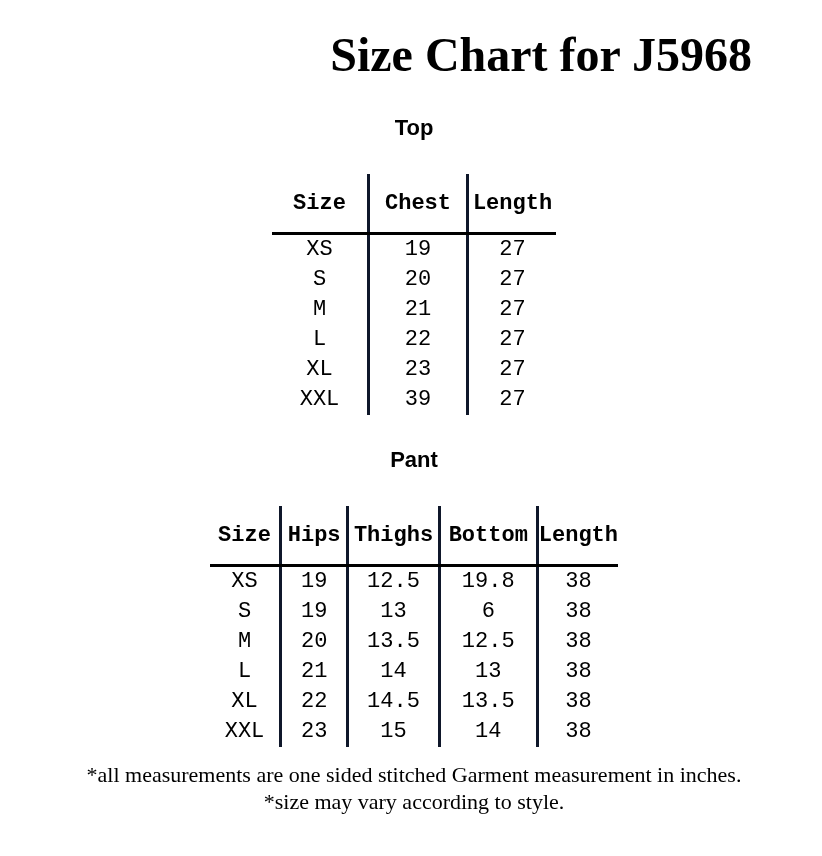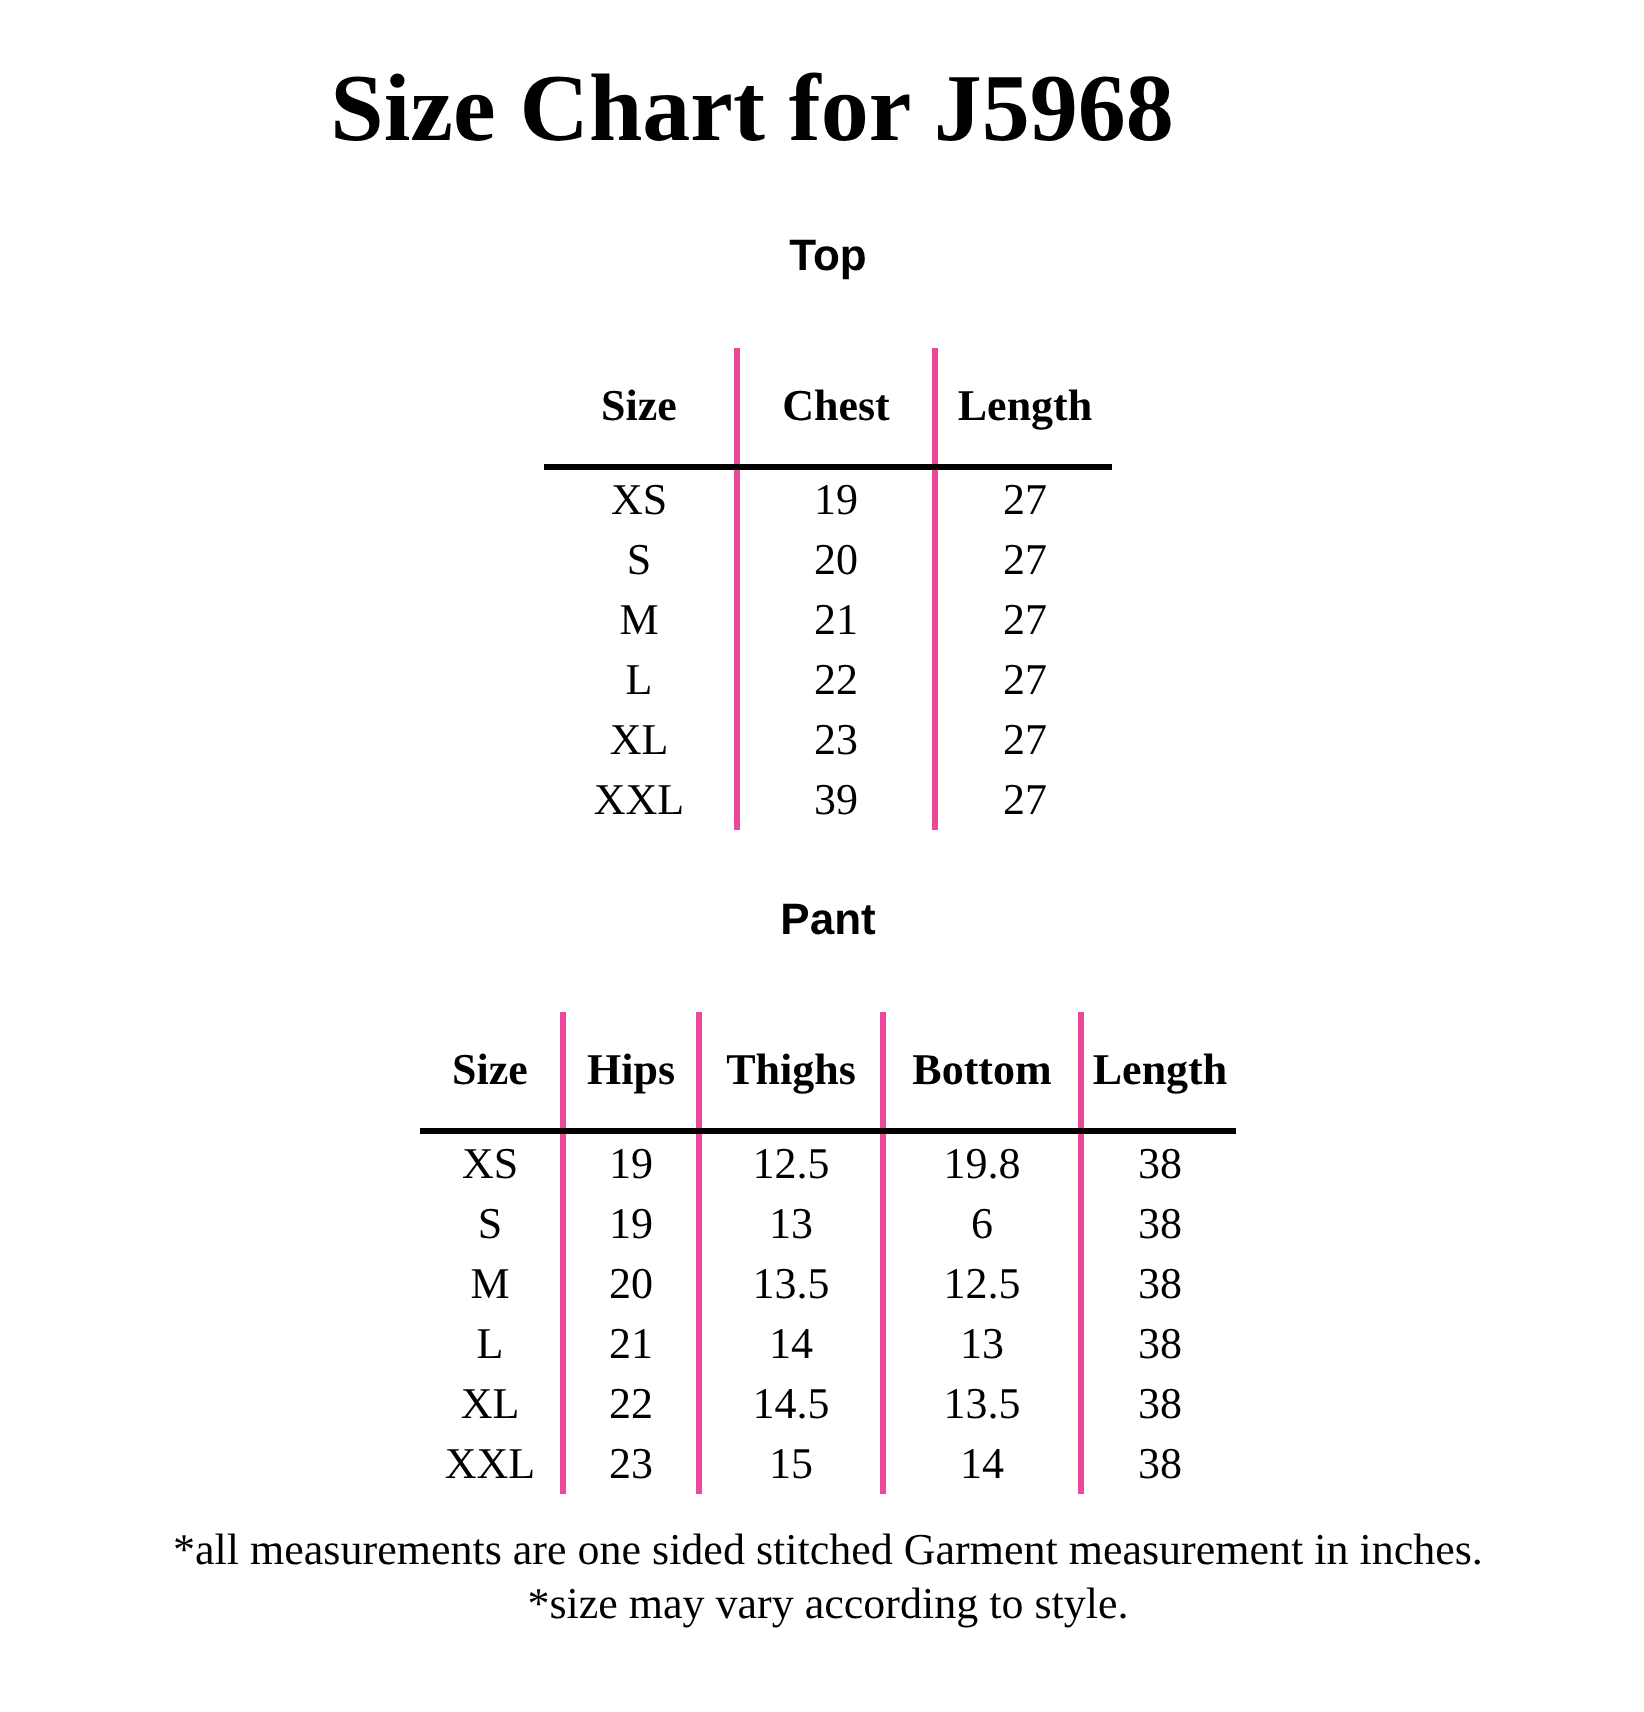"Size Chart for J5968" .title { text-align: center -> right }
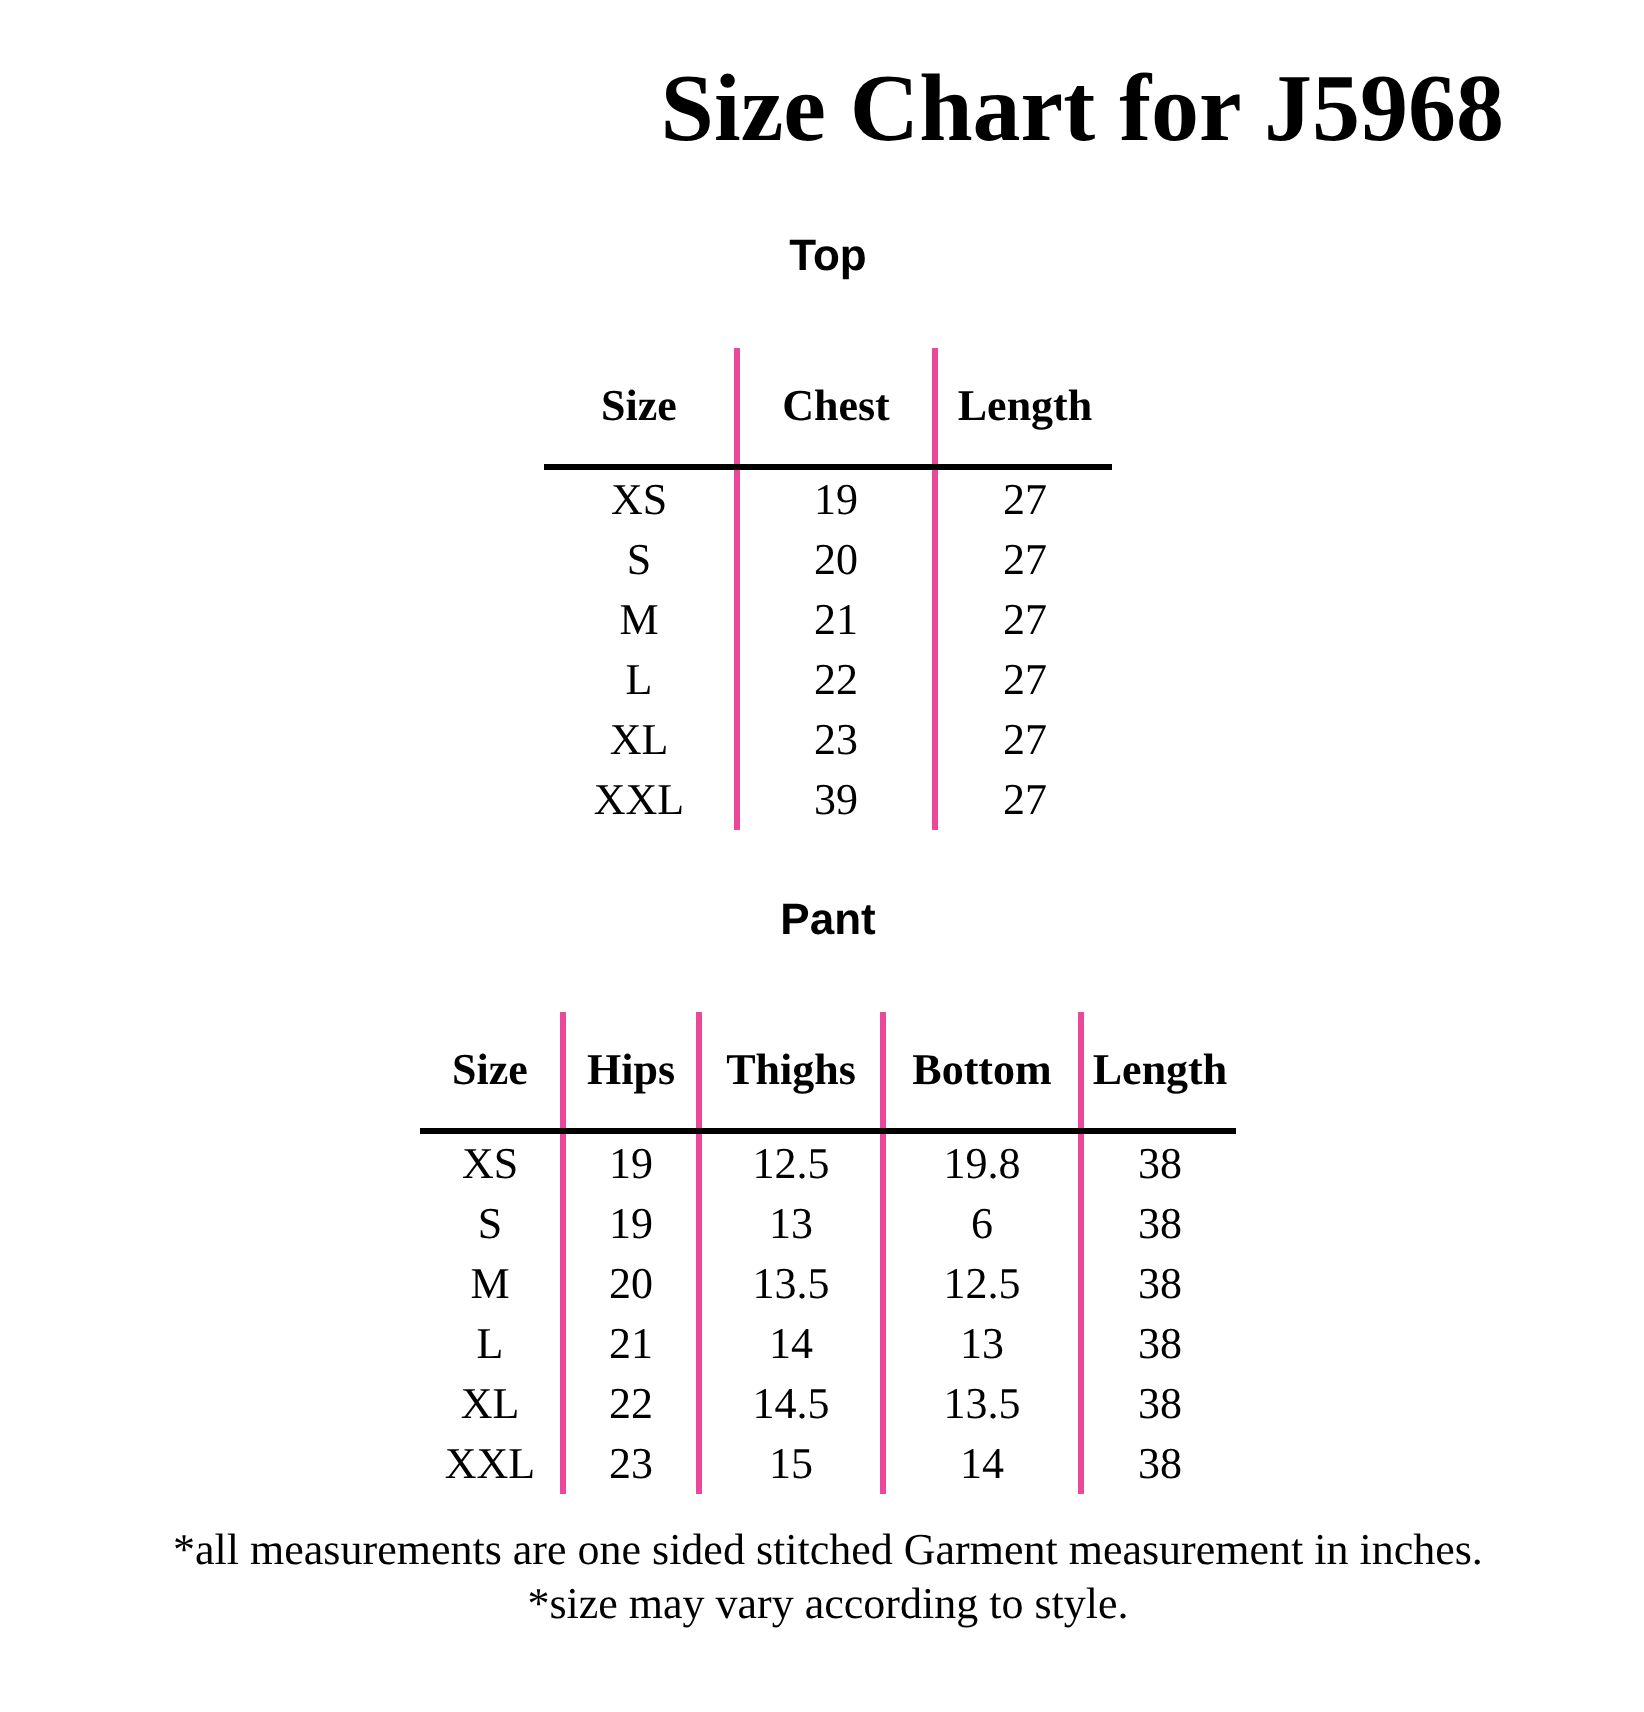"Size" table.sz { font-family: Liberation Serif, serif -> Liberation Mono, monospace }
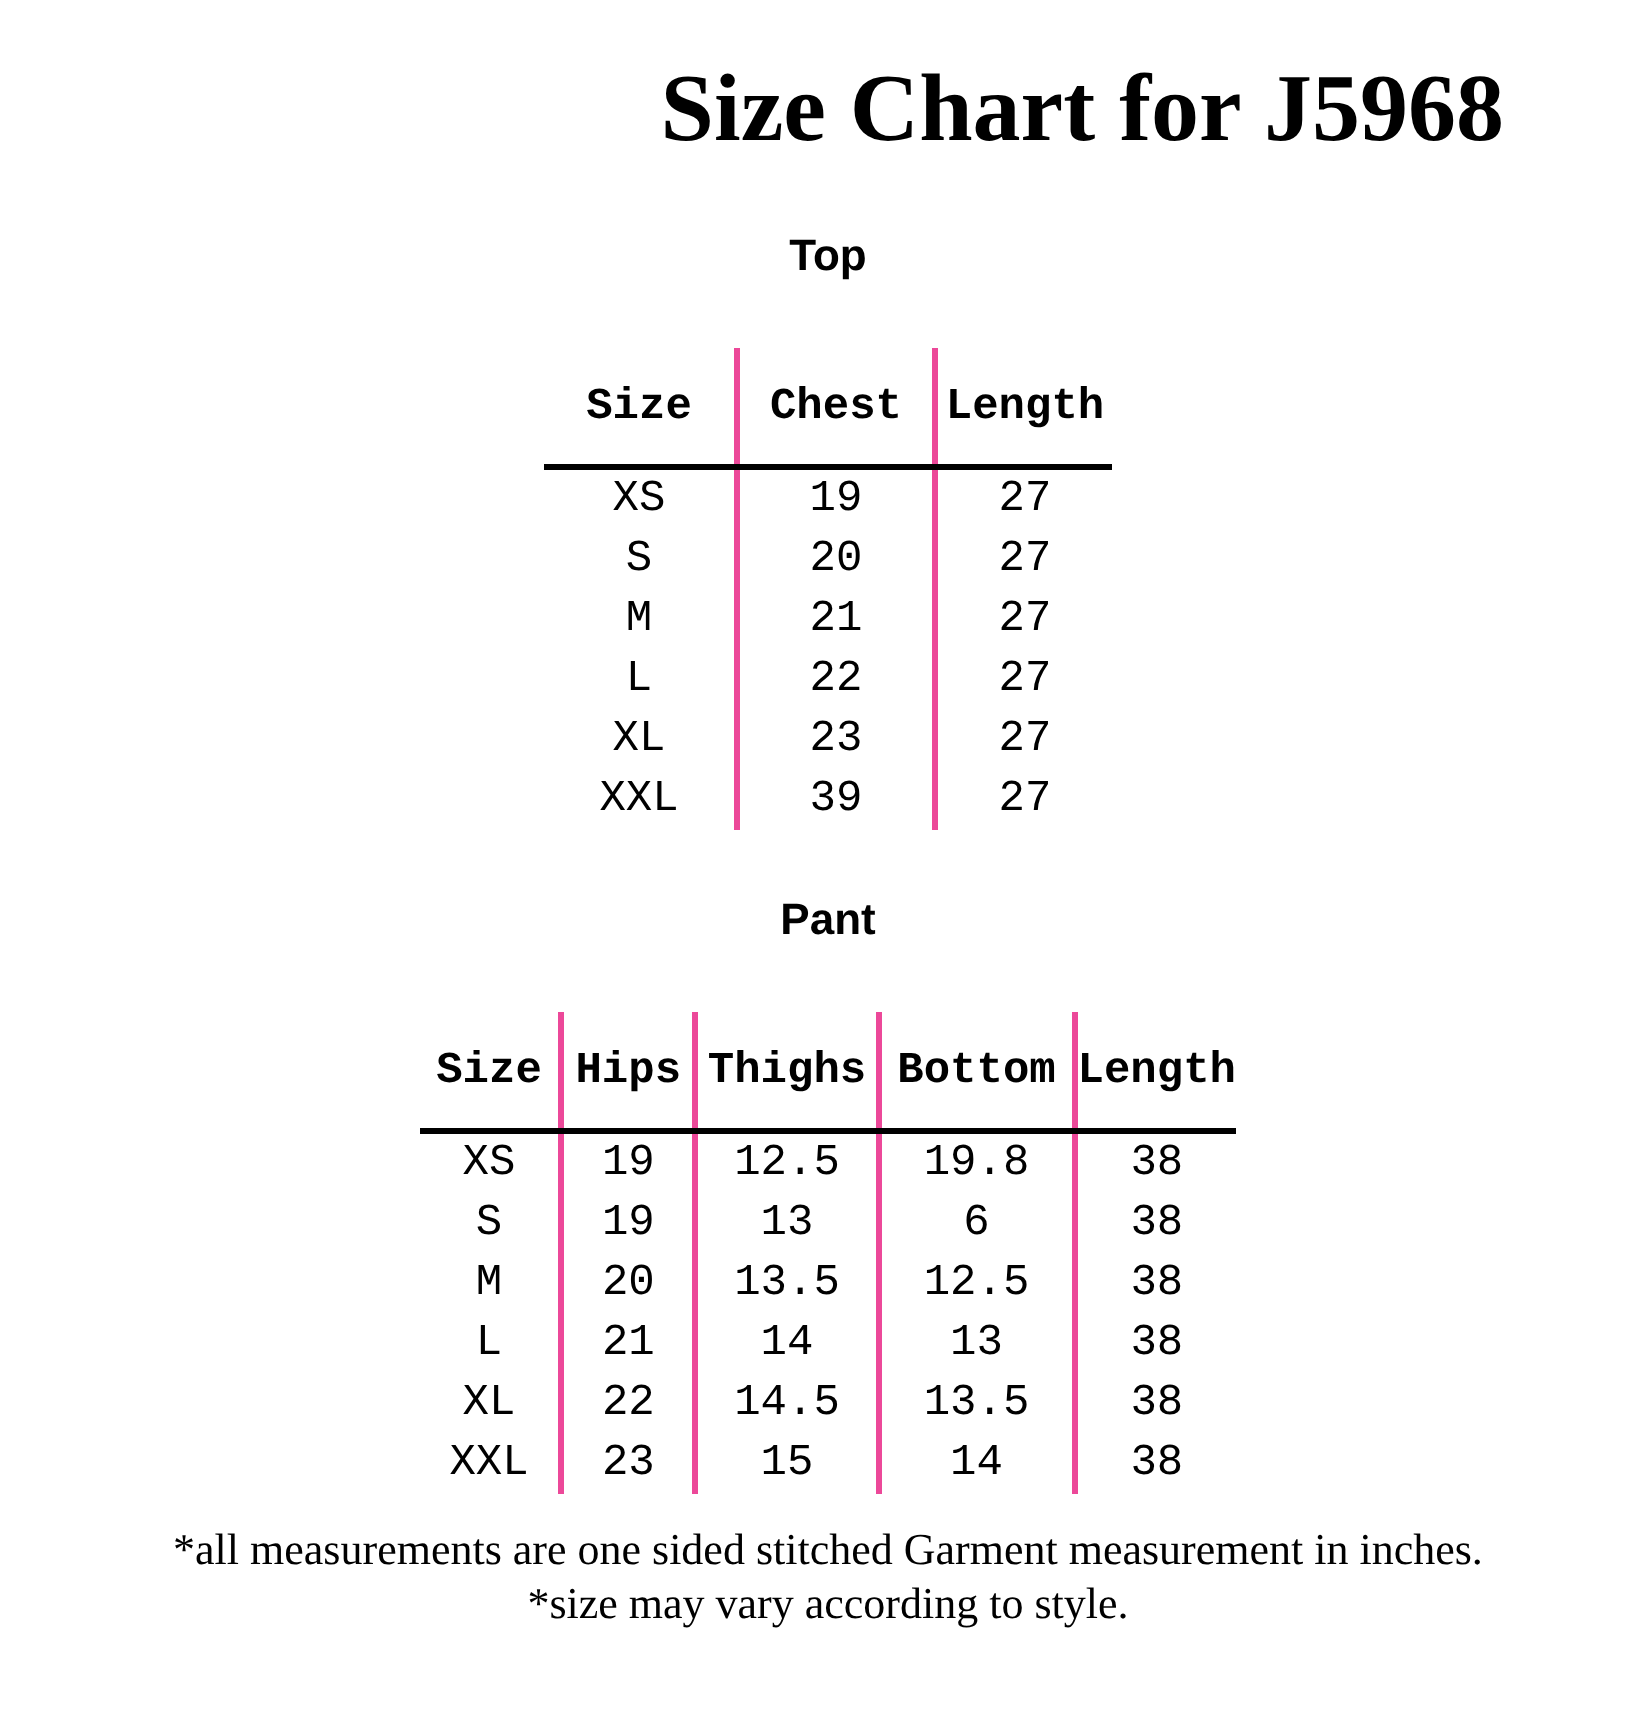"Chest" table.sz th + th, table.sz td + td { border-left: 3px solid #ec4899 -> 3px solid #0f172a }
